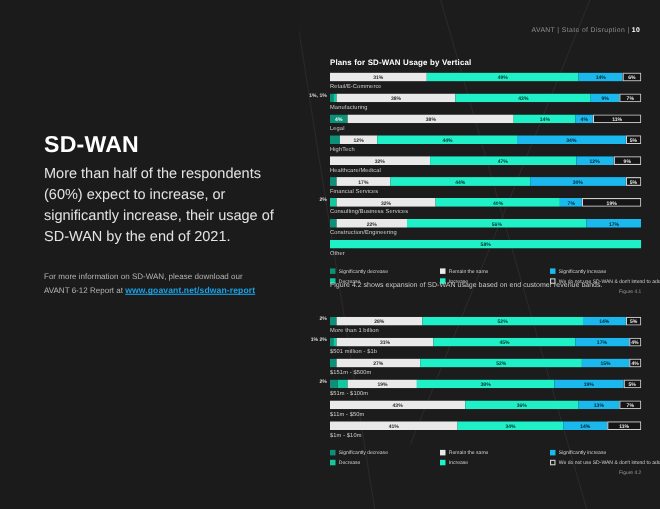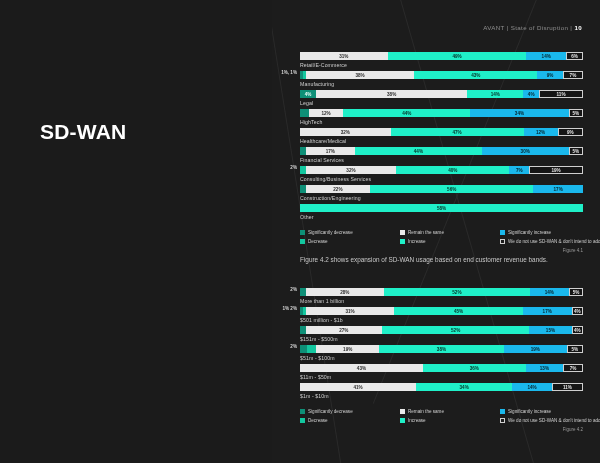"Plans for SD-WAN Usage by" div.chart-title { html: none -> <div>Plans for SD-WAN Usage by Vertical</div> }
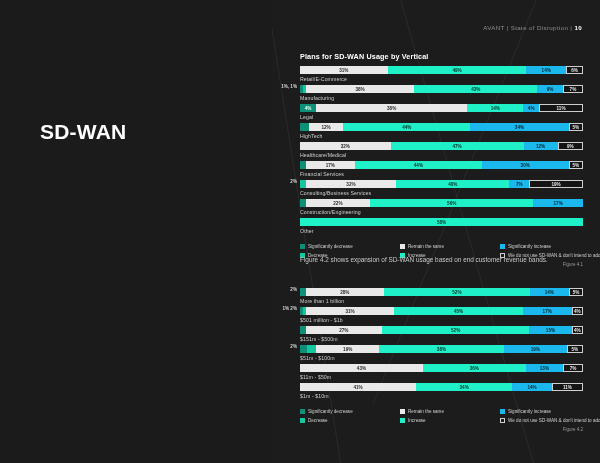"More than half of the" div.subhead { html: none -> <div>More than half of the respondents (60%) expect to increase, or significantly increase, their usage of SD-WAN by the end of 2021.</div> }
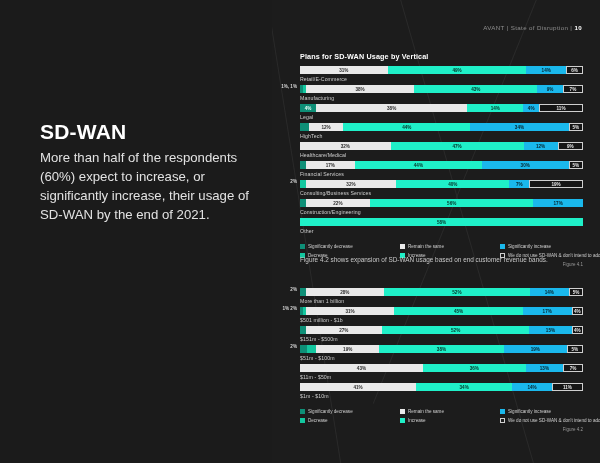"For more information on SD-WAN," p { html: none -> <p><span>For more information on SD-WAN, please download our AVANT 6-12 Report at </span><a>www.goavant.net/sdwan-report</a></p> }
